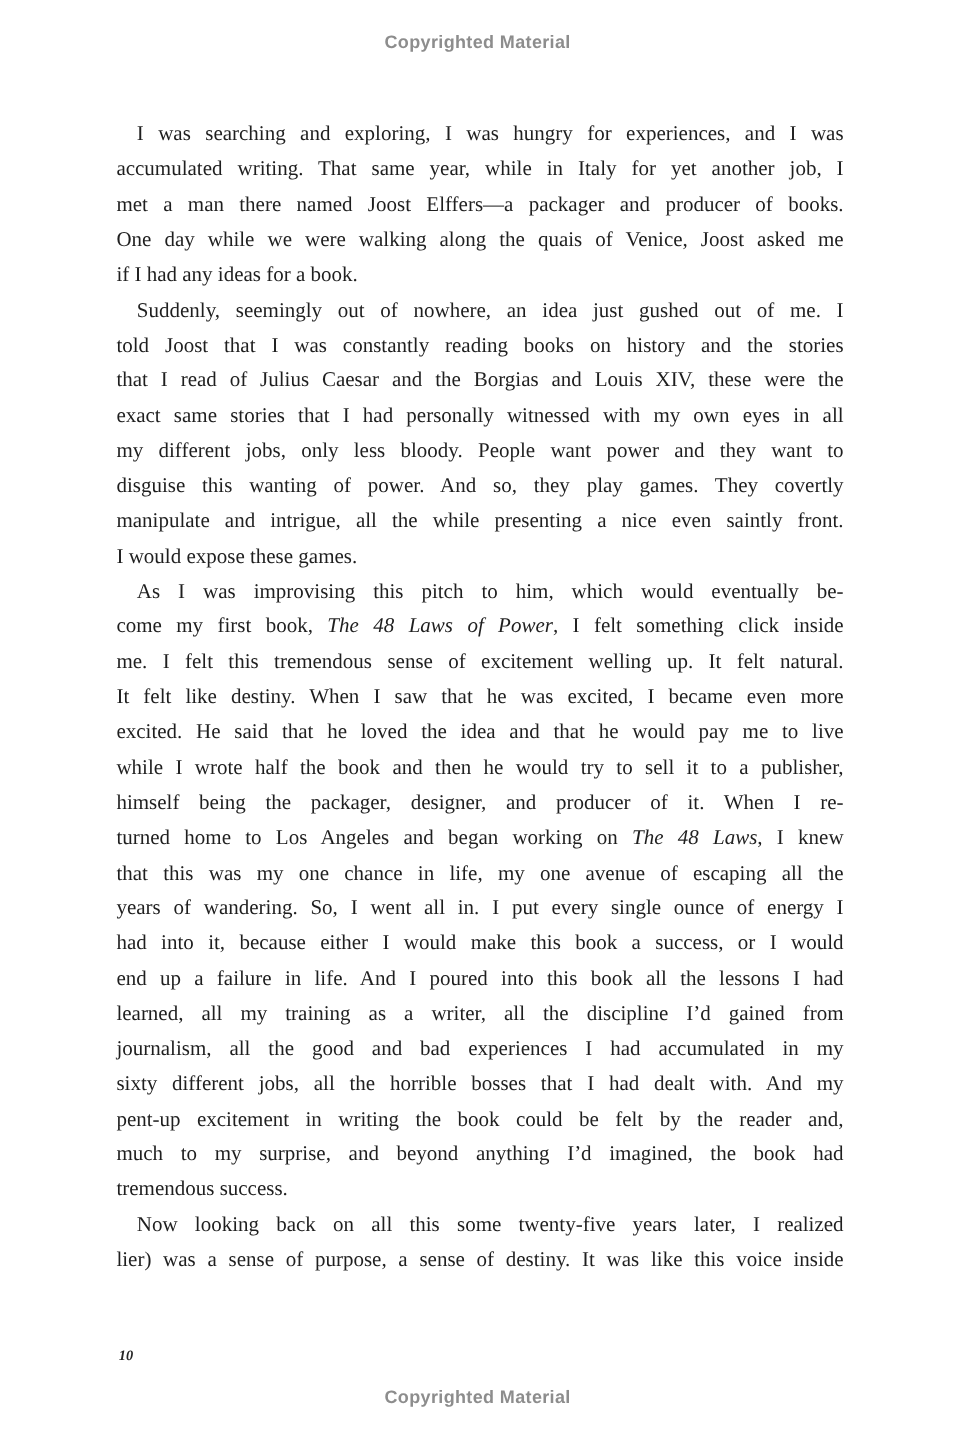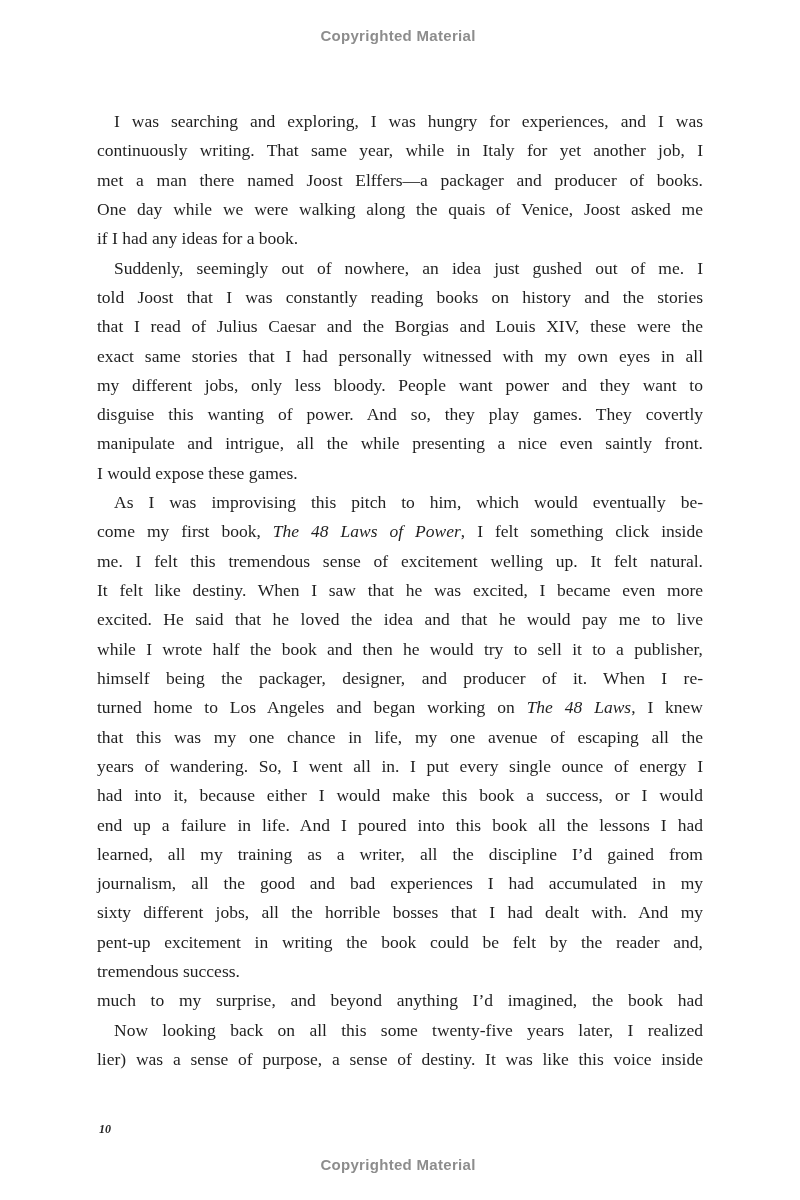"I was searching and exploring," .text-block { top: 107px -> 97px }
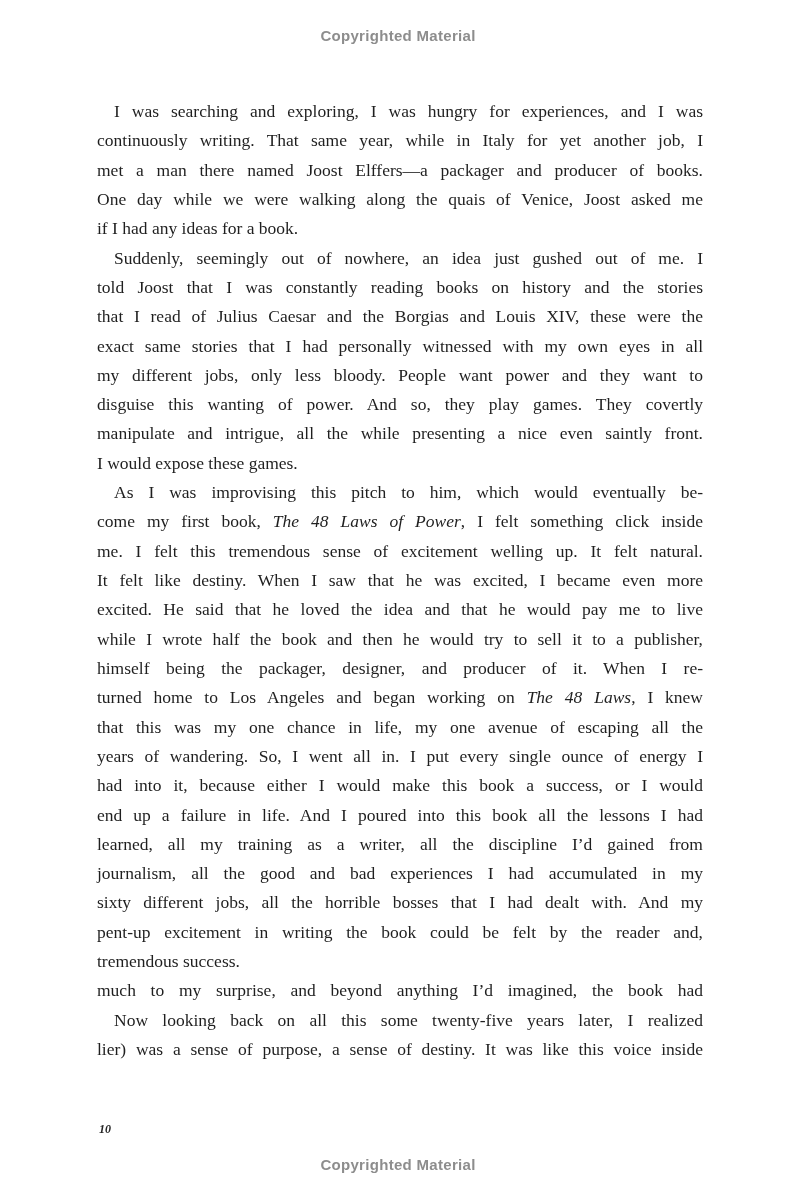"continuously writing. That same year," span { text: continuously -> accumulated }
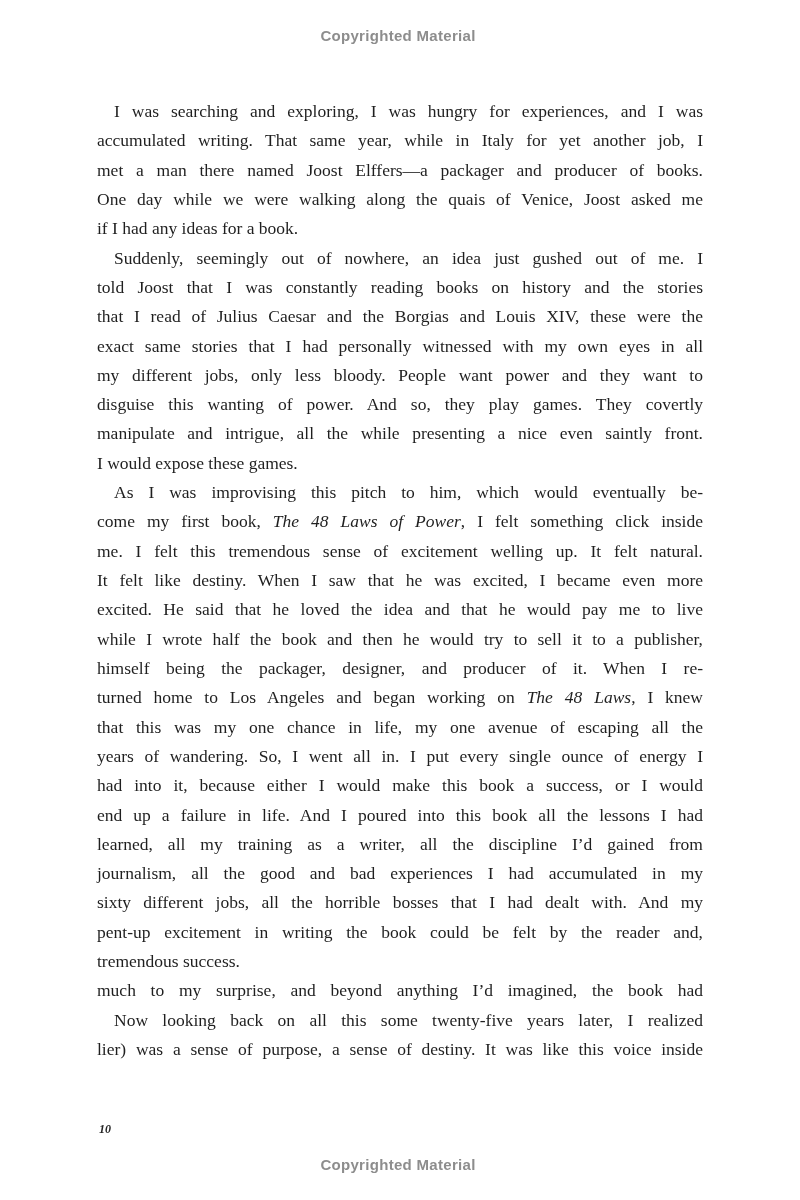"tremendous success." div.line { order: before "much to my surprise, and" -> after "much to my surprise, and" }
